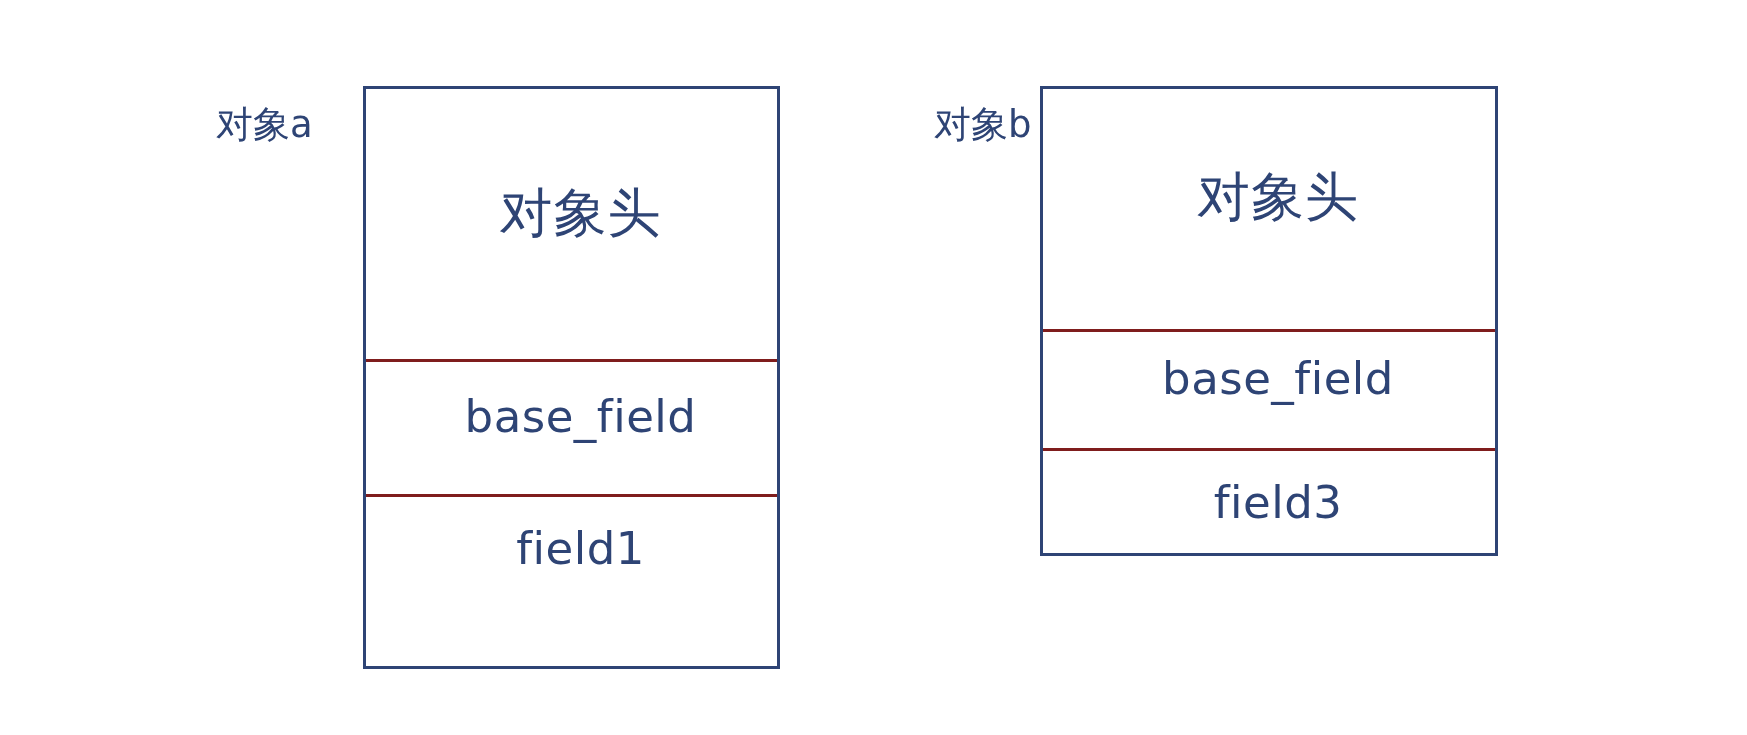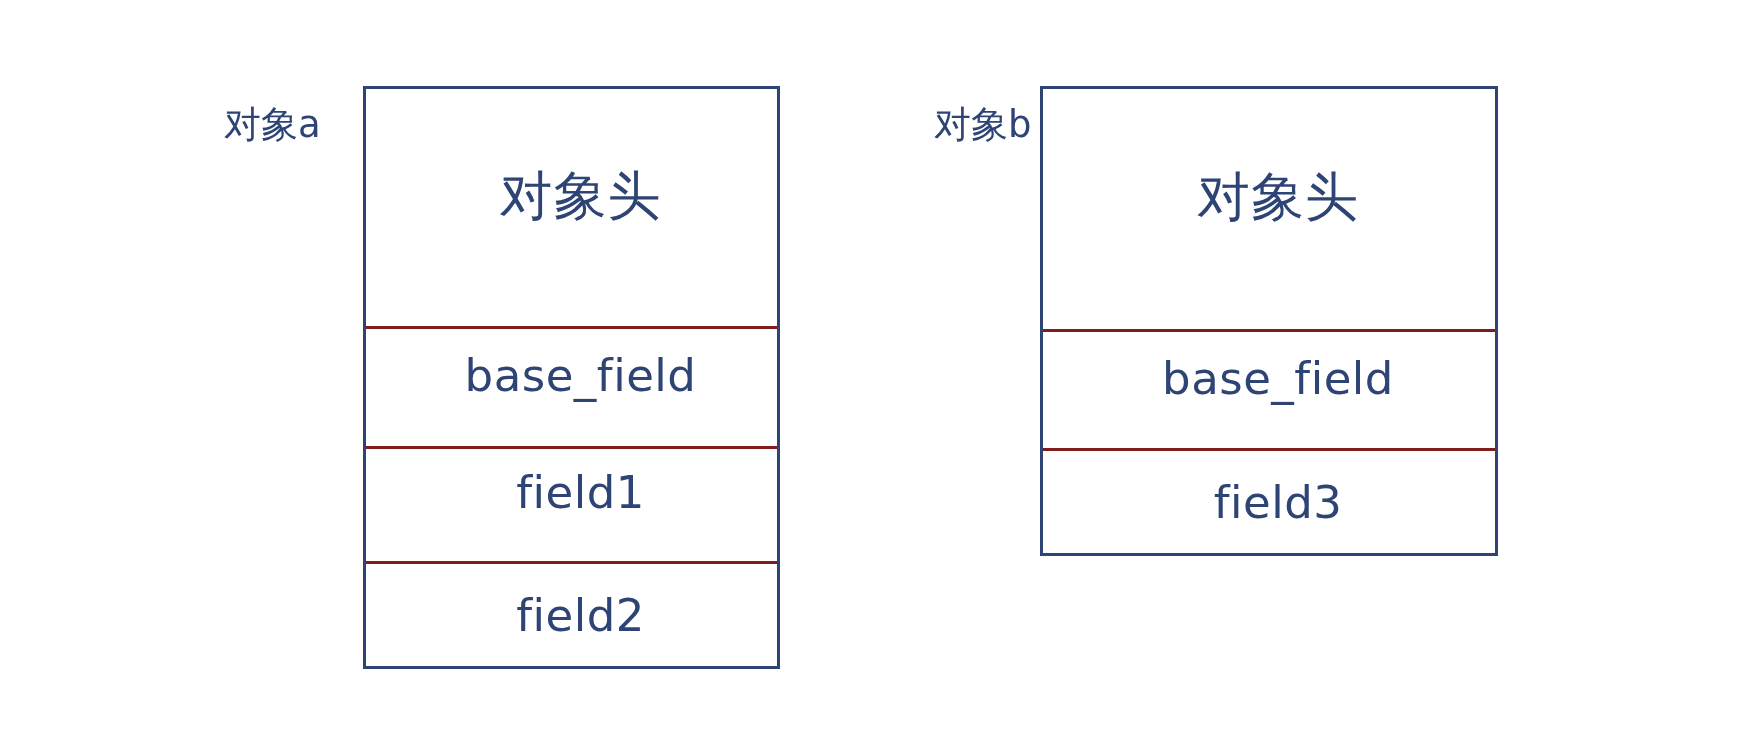"对象a" div.obj-label { left: 224px -> 216px }
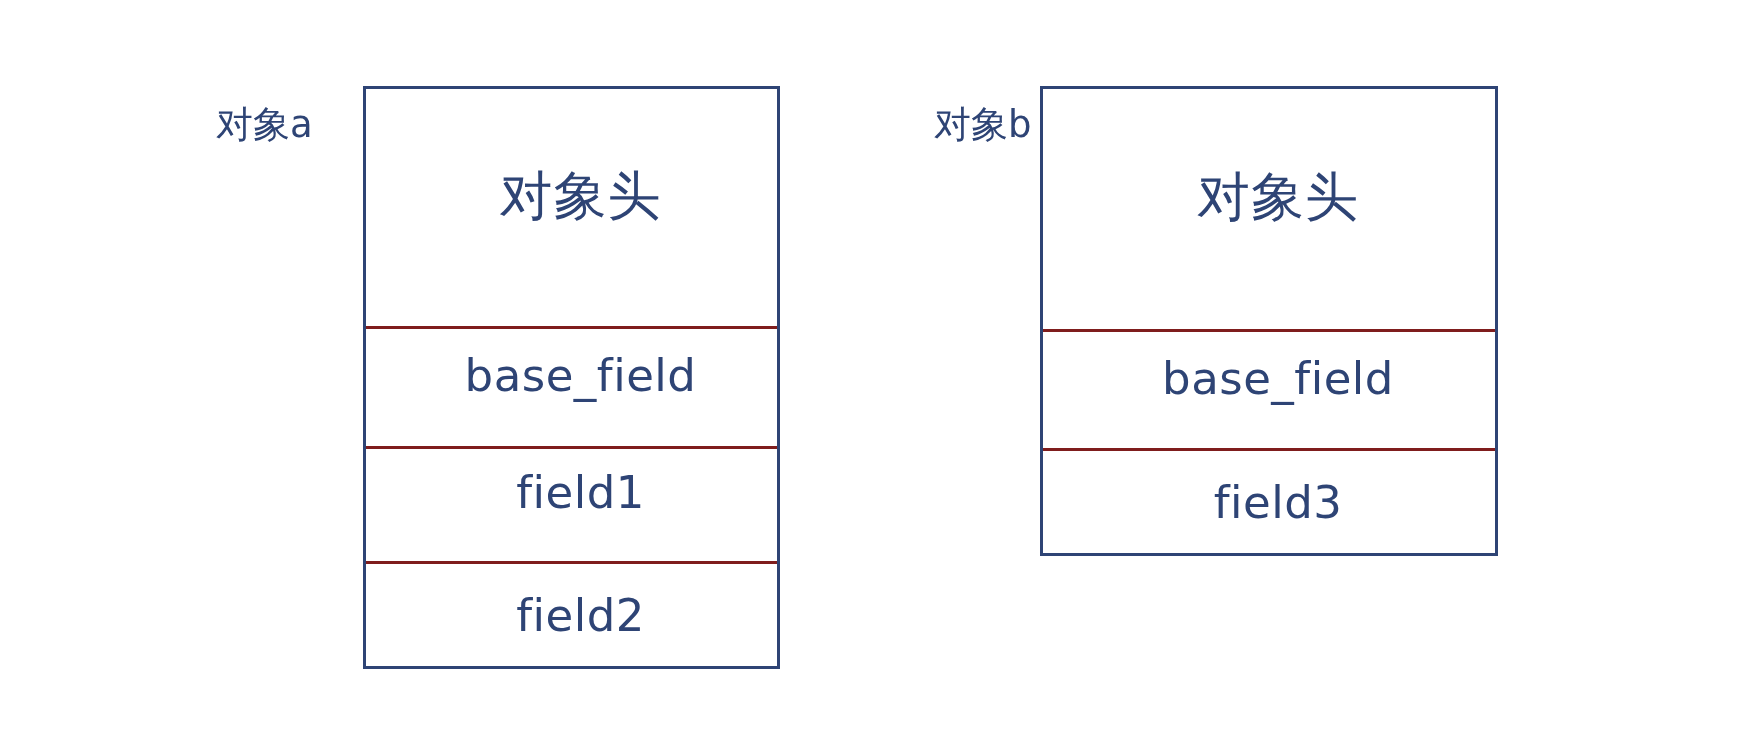"field2" div.obj-row { html: <div> <span>field2</span> </div> -> none }
